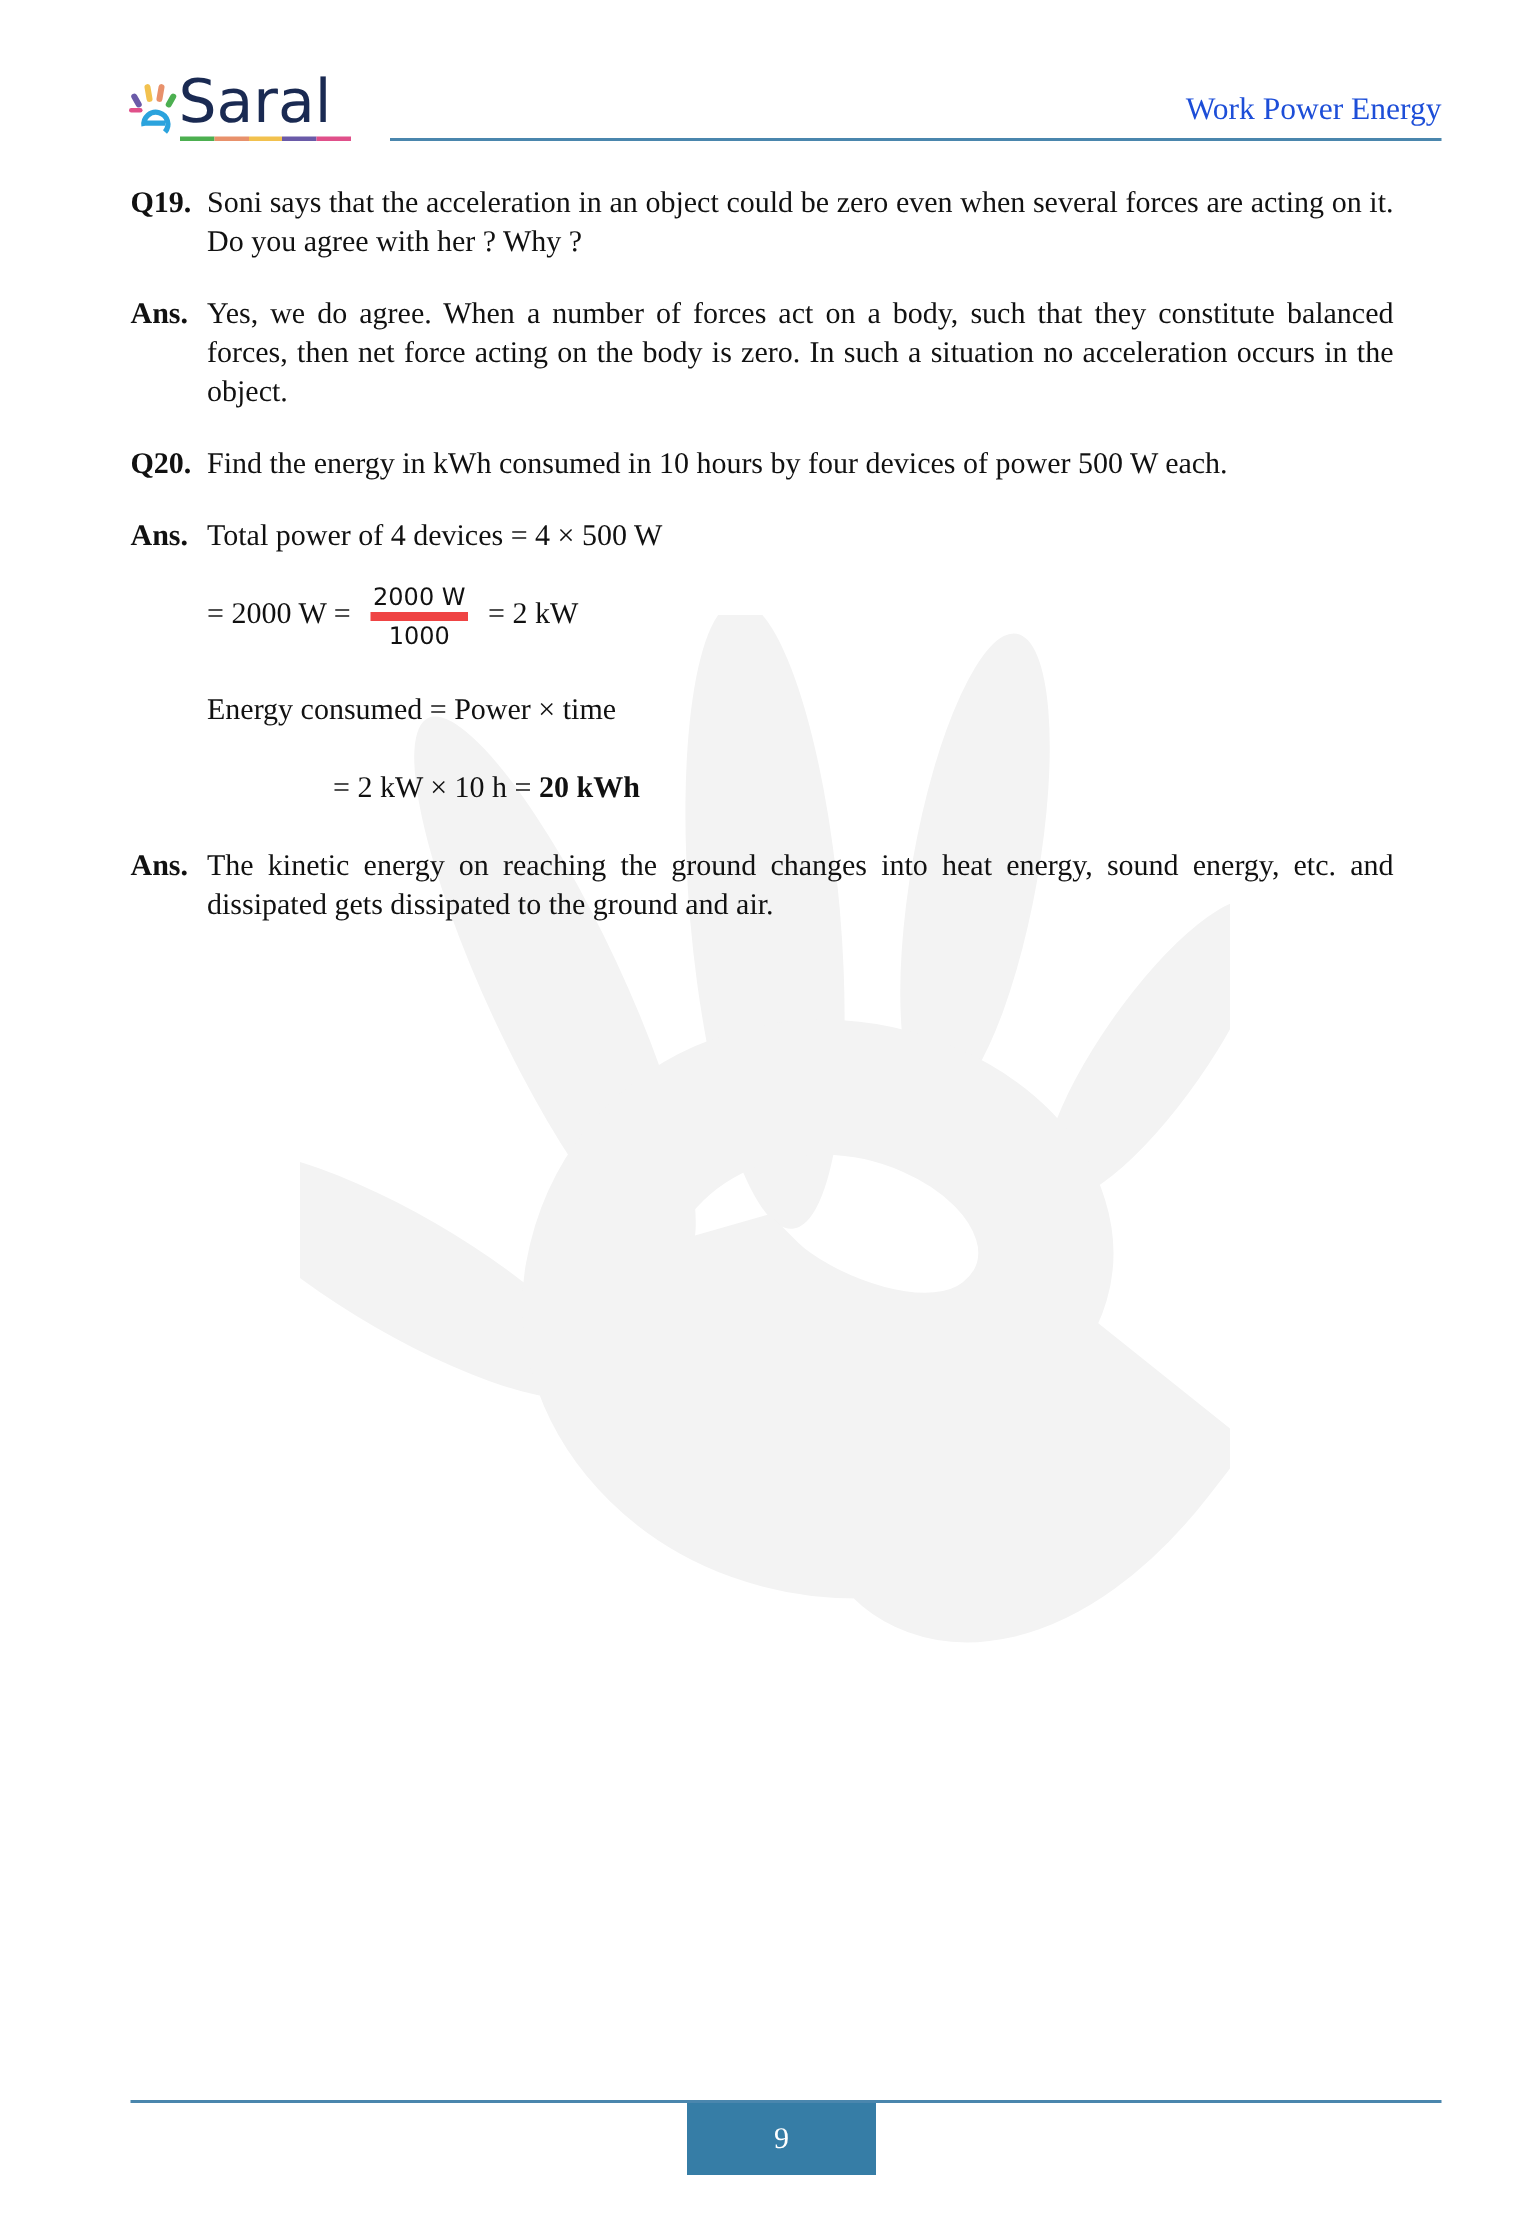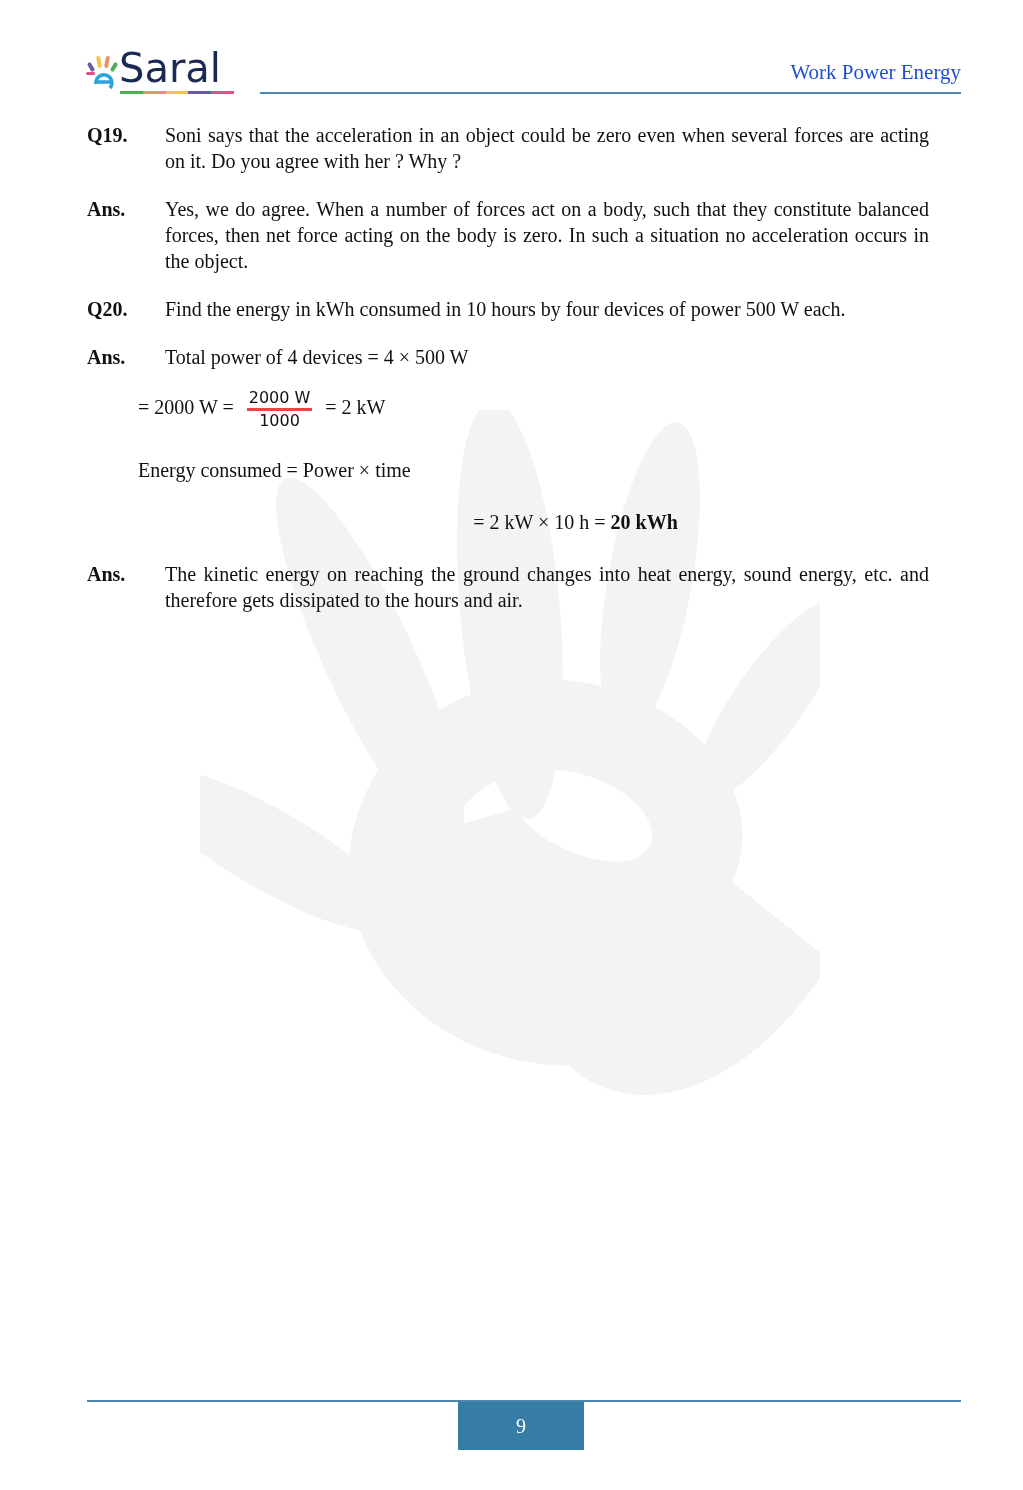"Q19." .qa { gap: 27px -> none }
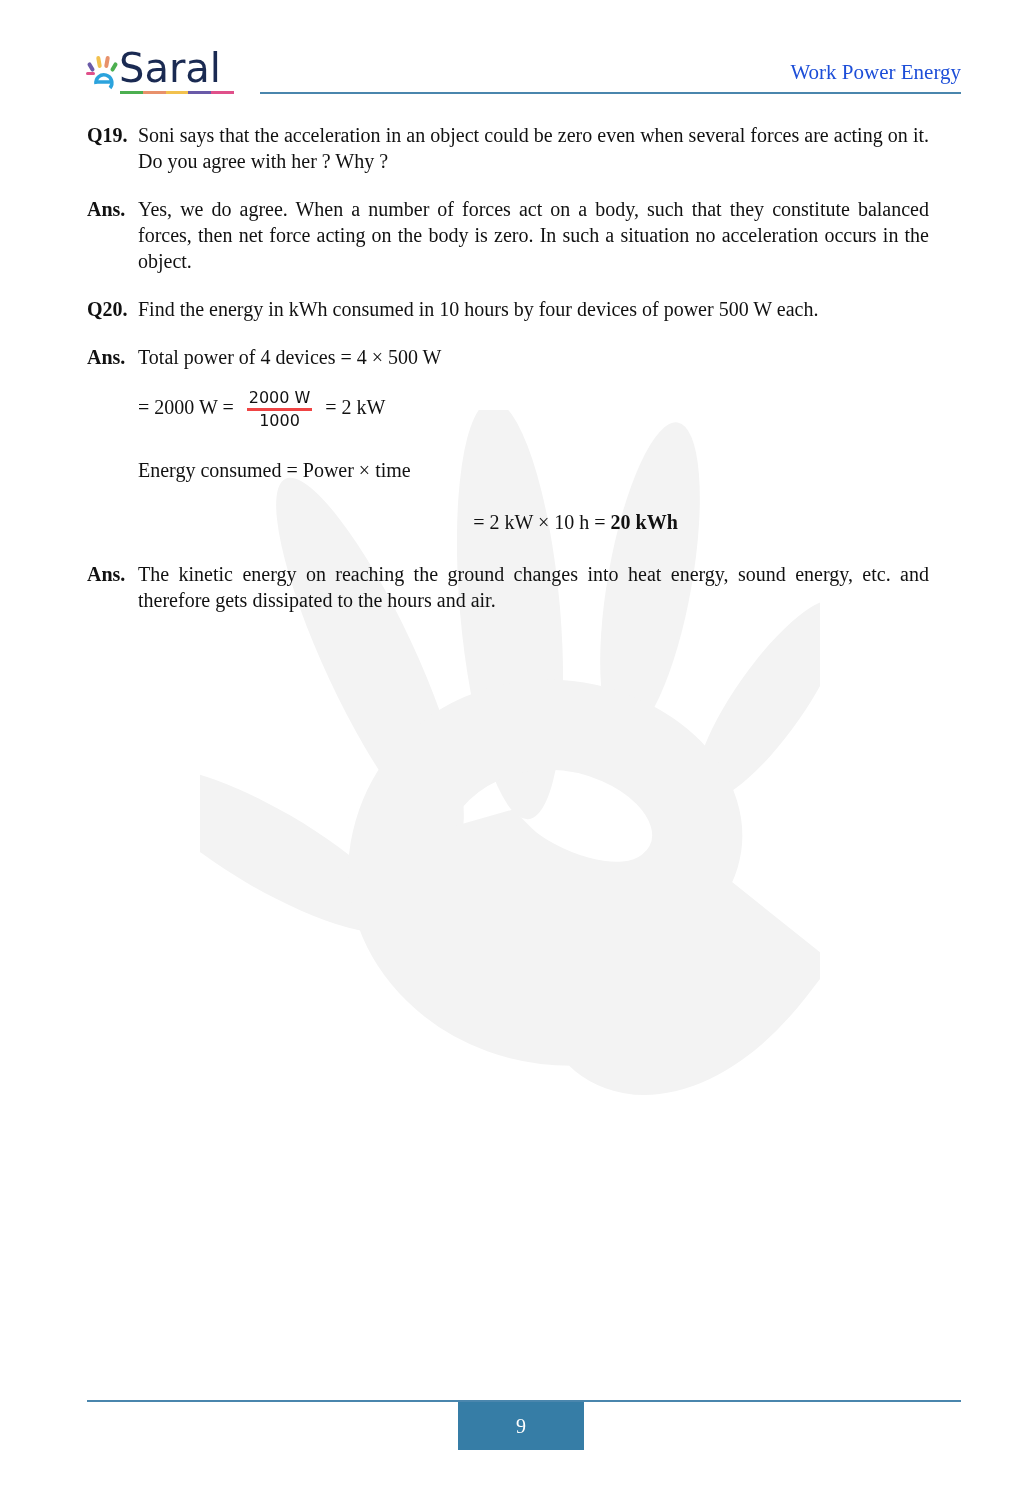"2000 W" .frac .num { border-bottom: 3px solid #ef4444 -> 6px solid #ef4444 }
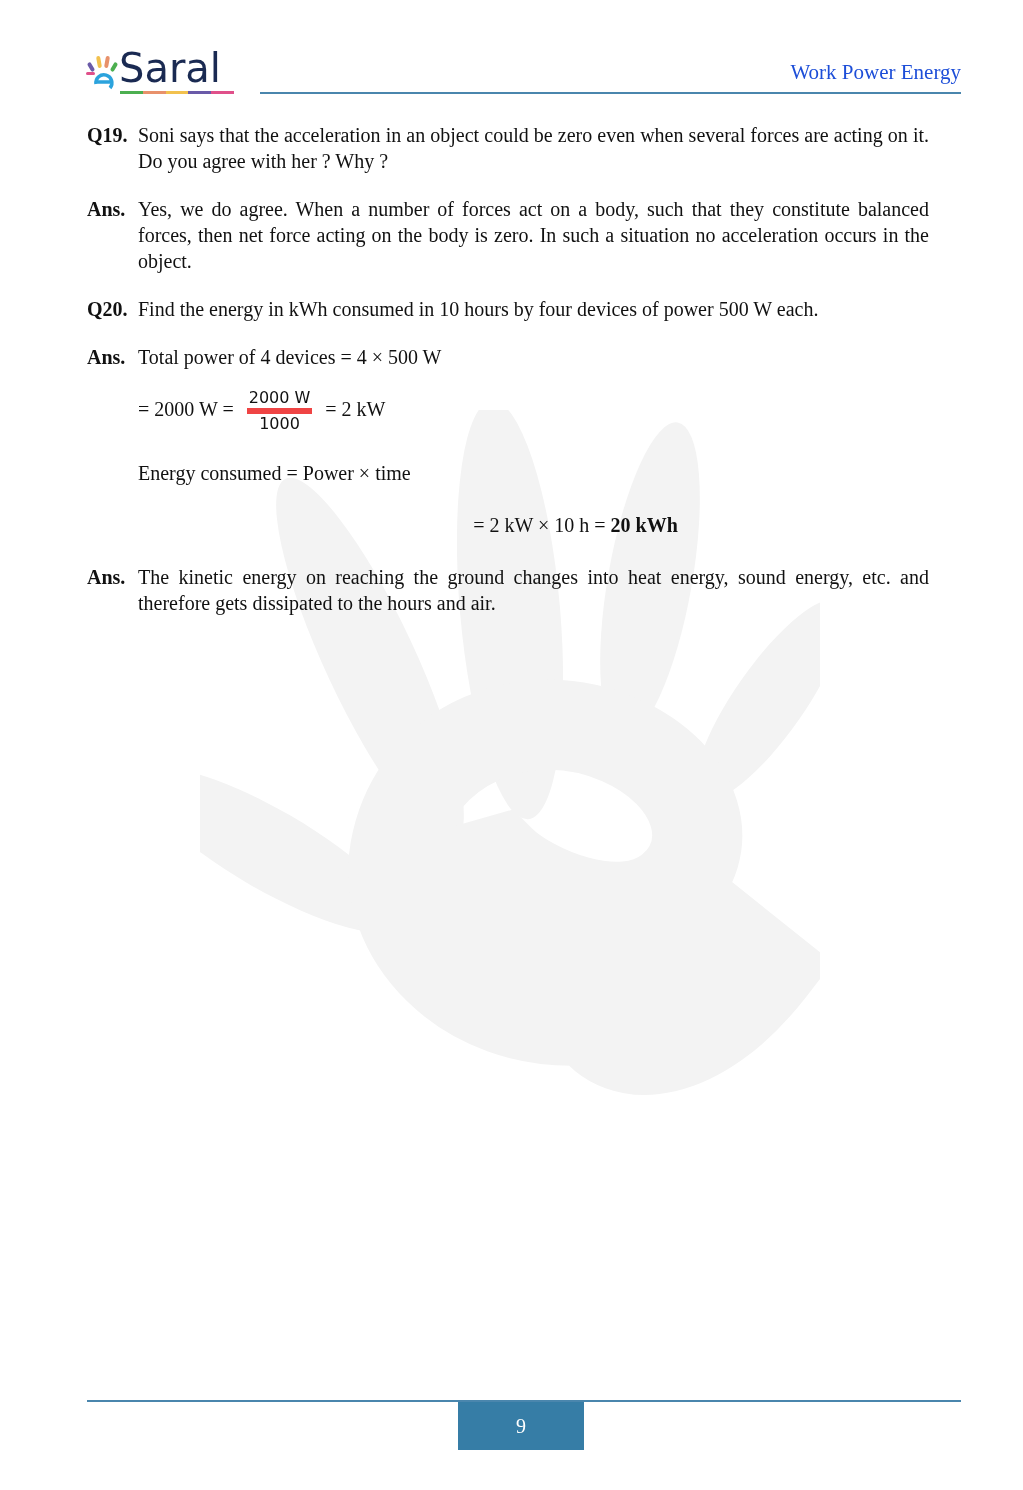"= 2 kW × 10" .indent2 { text-align: center -> none }
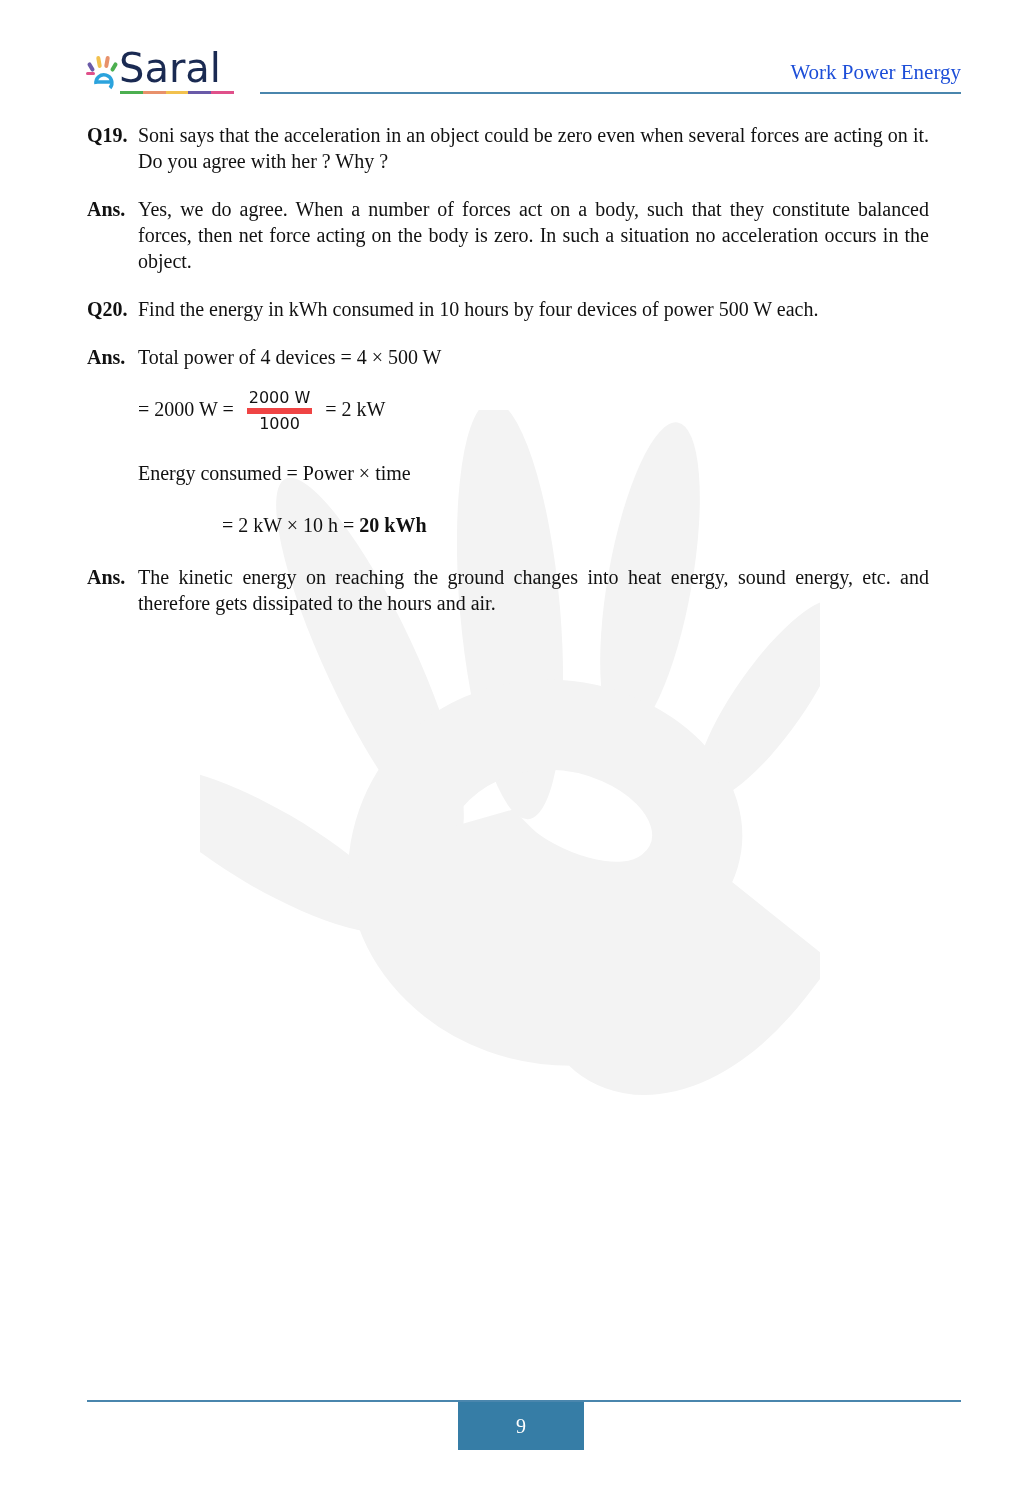"The kinetic energy on reaching" span.txt { text: therefore gets dissipated to the hours -> dissipated gets dissipated to the ground }
